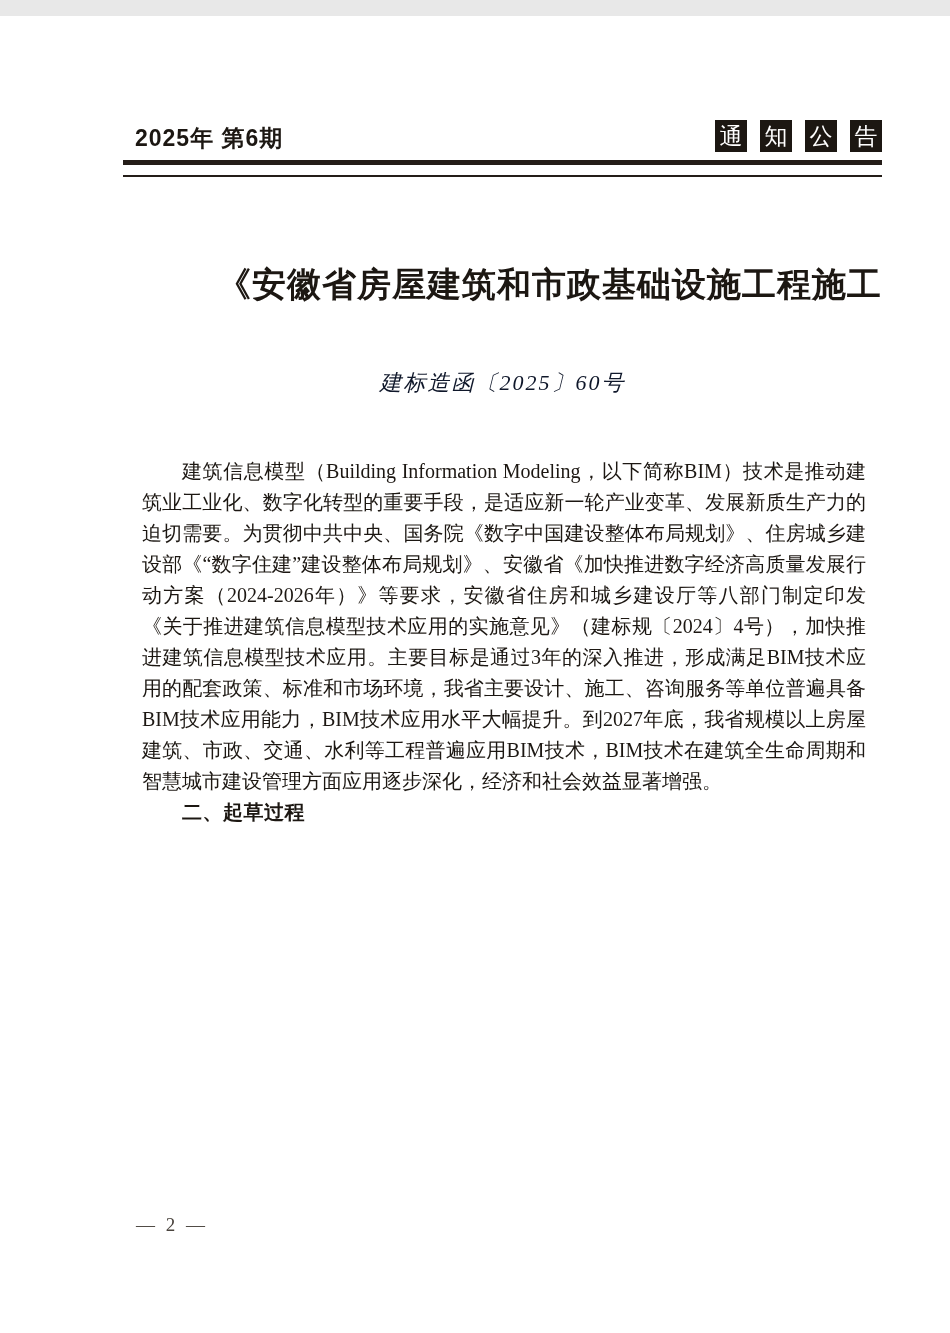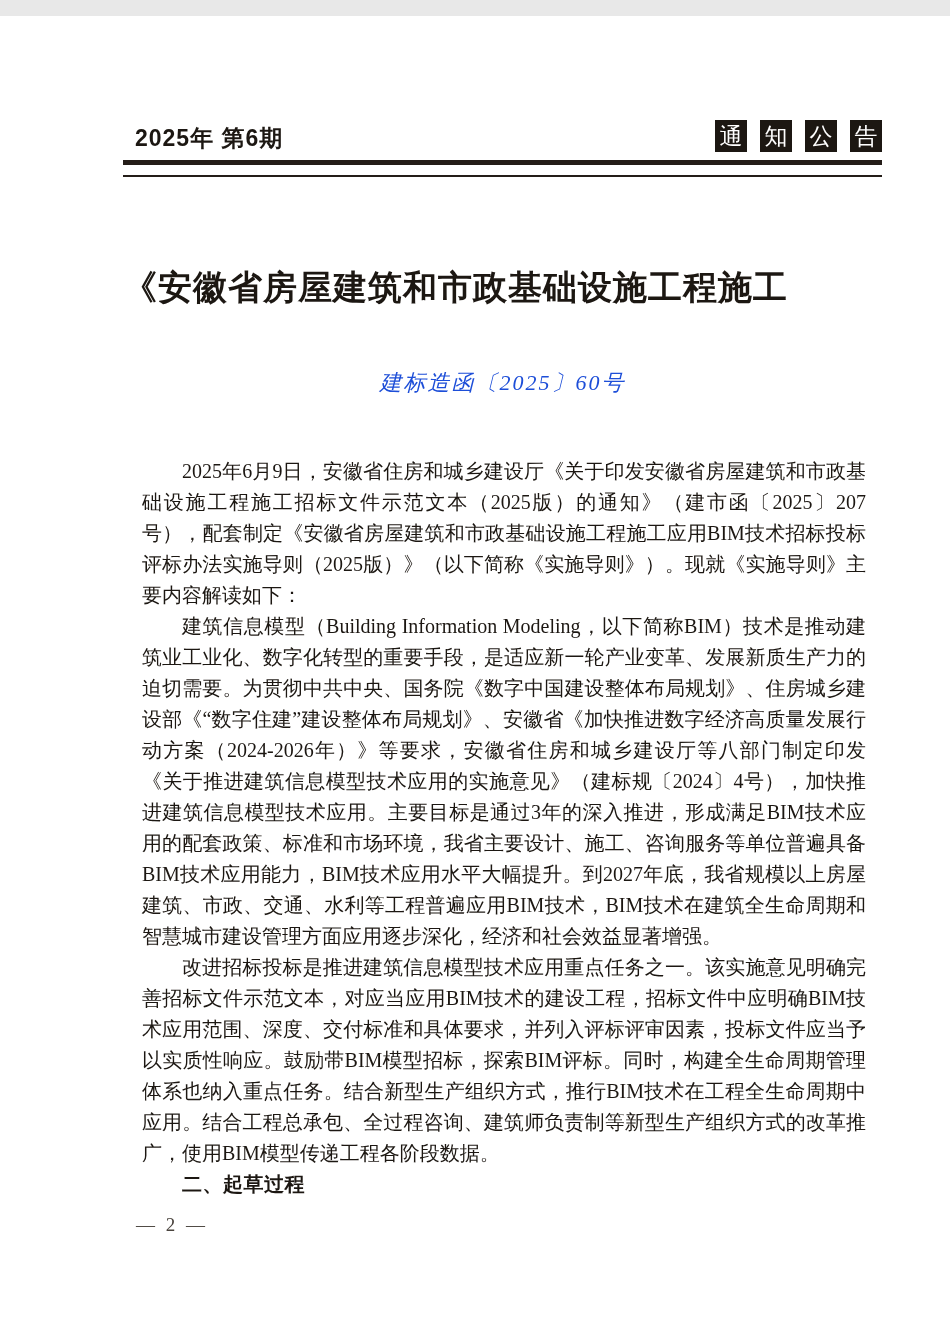"《安徽省房屋建筑和市政基础设施工程施工" .title { font-family: Liberation Sans, sans-serif -> Liberation Mono, monospace; text-align: left -> right }
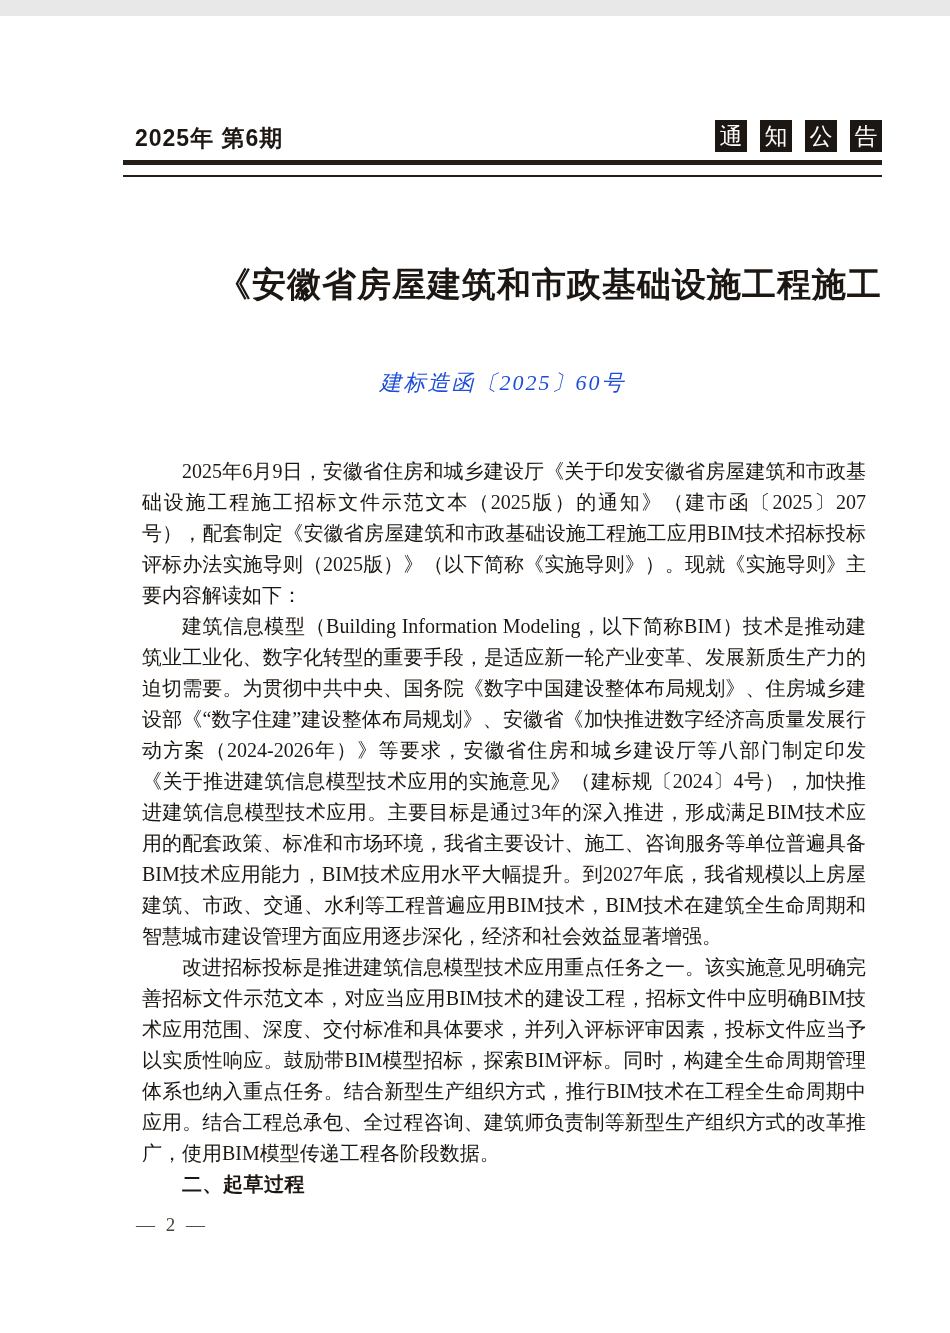"建标造函〔2025〕60号" .docnum { color: #1d4ed8 -> #0f172a }
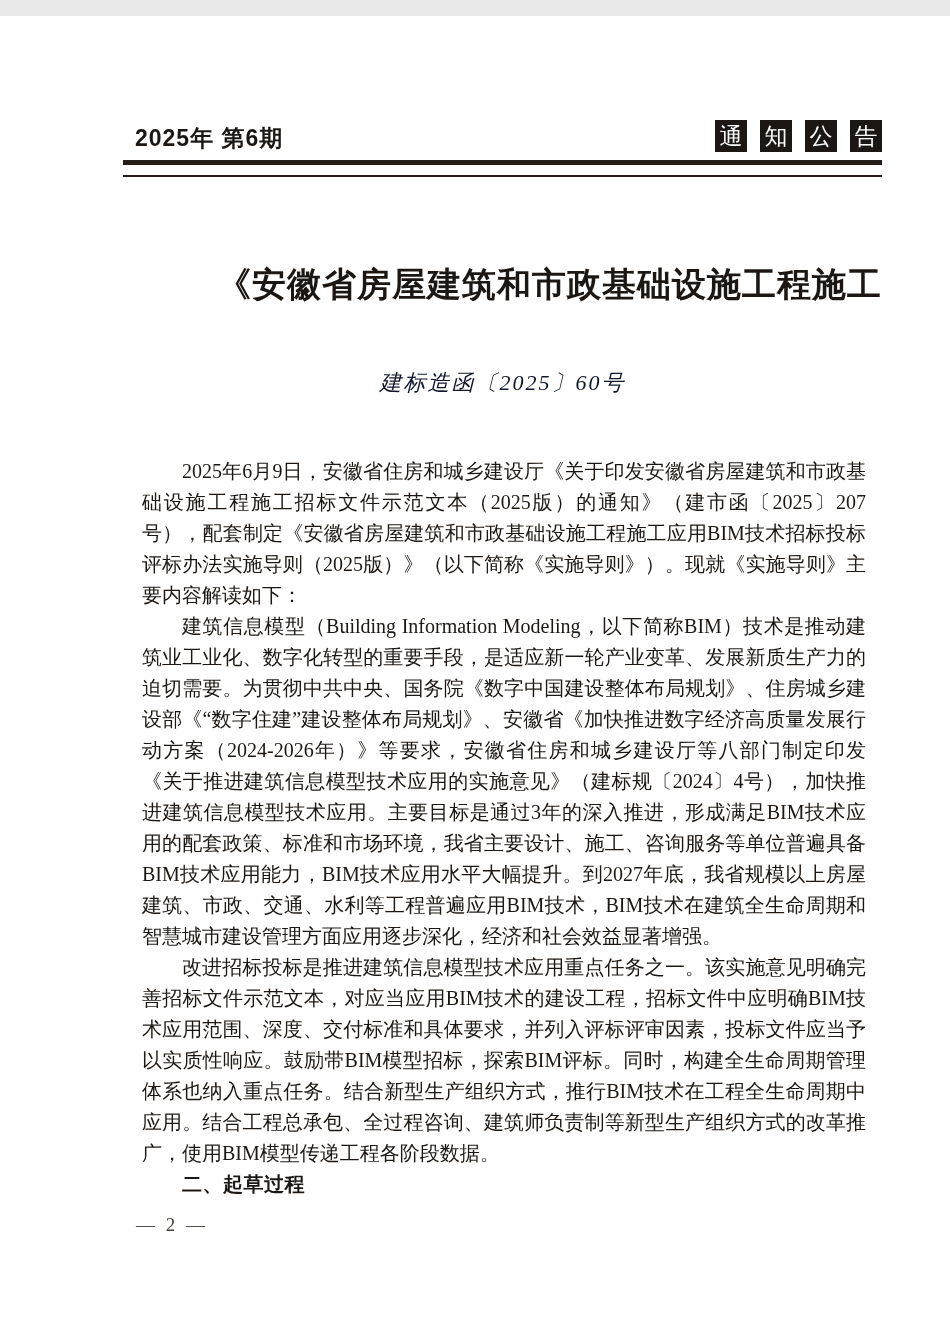"2025年6月9日，安徽省住房和城乡建设厅《关于印发安徽省房屋建筑和市政基础设施" p.para { html: <p>2025年6月9日，安徽省住房和城乡建设厅《关于印发安徽省房屋建筑和市政基础设施工程施工招标文件示范文本（2025版）的通知》（建市函〔2025〕207号），配套制定《安徽省房屋建筑和市政基础设施工程施工应用BIM技术招标投标评标办法实施导则（2025版）》（以下简称《实施导则》）。现就《实施导则》主要内容解读如下：</p> -> none }
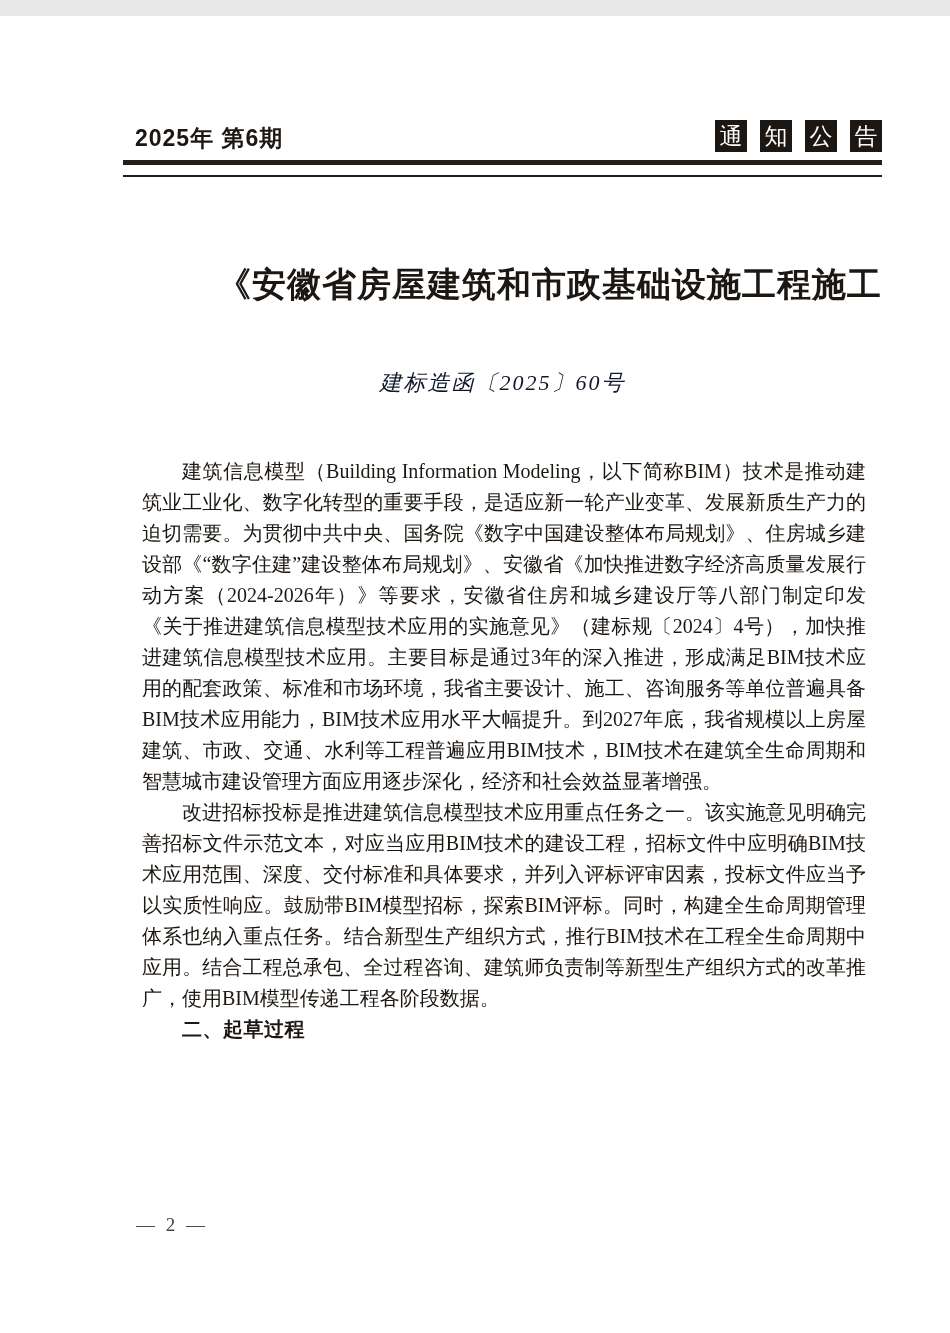"改进招标投标是推进建筑信息模型技术应用重点任务之一。该实施意见明确完善招标文件示" p.para { html: <p>改进招标投标是推进建筑信息模型技术应用重点任务之一。该实施意见明确完善招标文件示范文本，对应当应用BIM技术的建设工程，招标文件中应明确BIM技术应用范围、深度、交付标准和具体要求，并列入评标评审因素，投标文件应当予以实质性响应。鼓励带BIM模型招标，探索BIM评标。同时，构建全生命周期管理体系也纳入重点任务。结合新型生产组织方式，推行BIM技术在工程全生命周期中应用。结合工程总承包、全过程咨询、建筑师负责制等新型生产组织方式的改革推广，使用BIM模型传递工程各阶段数据。</p> -> none }
